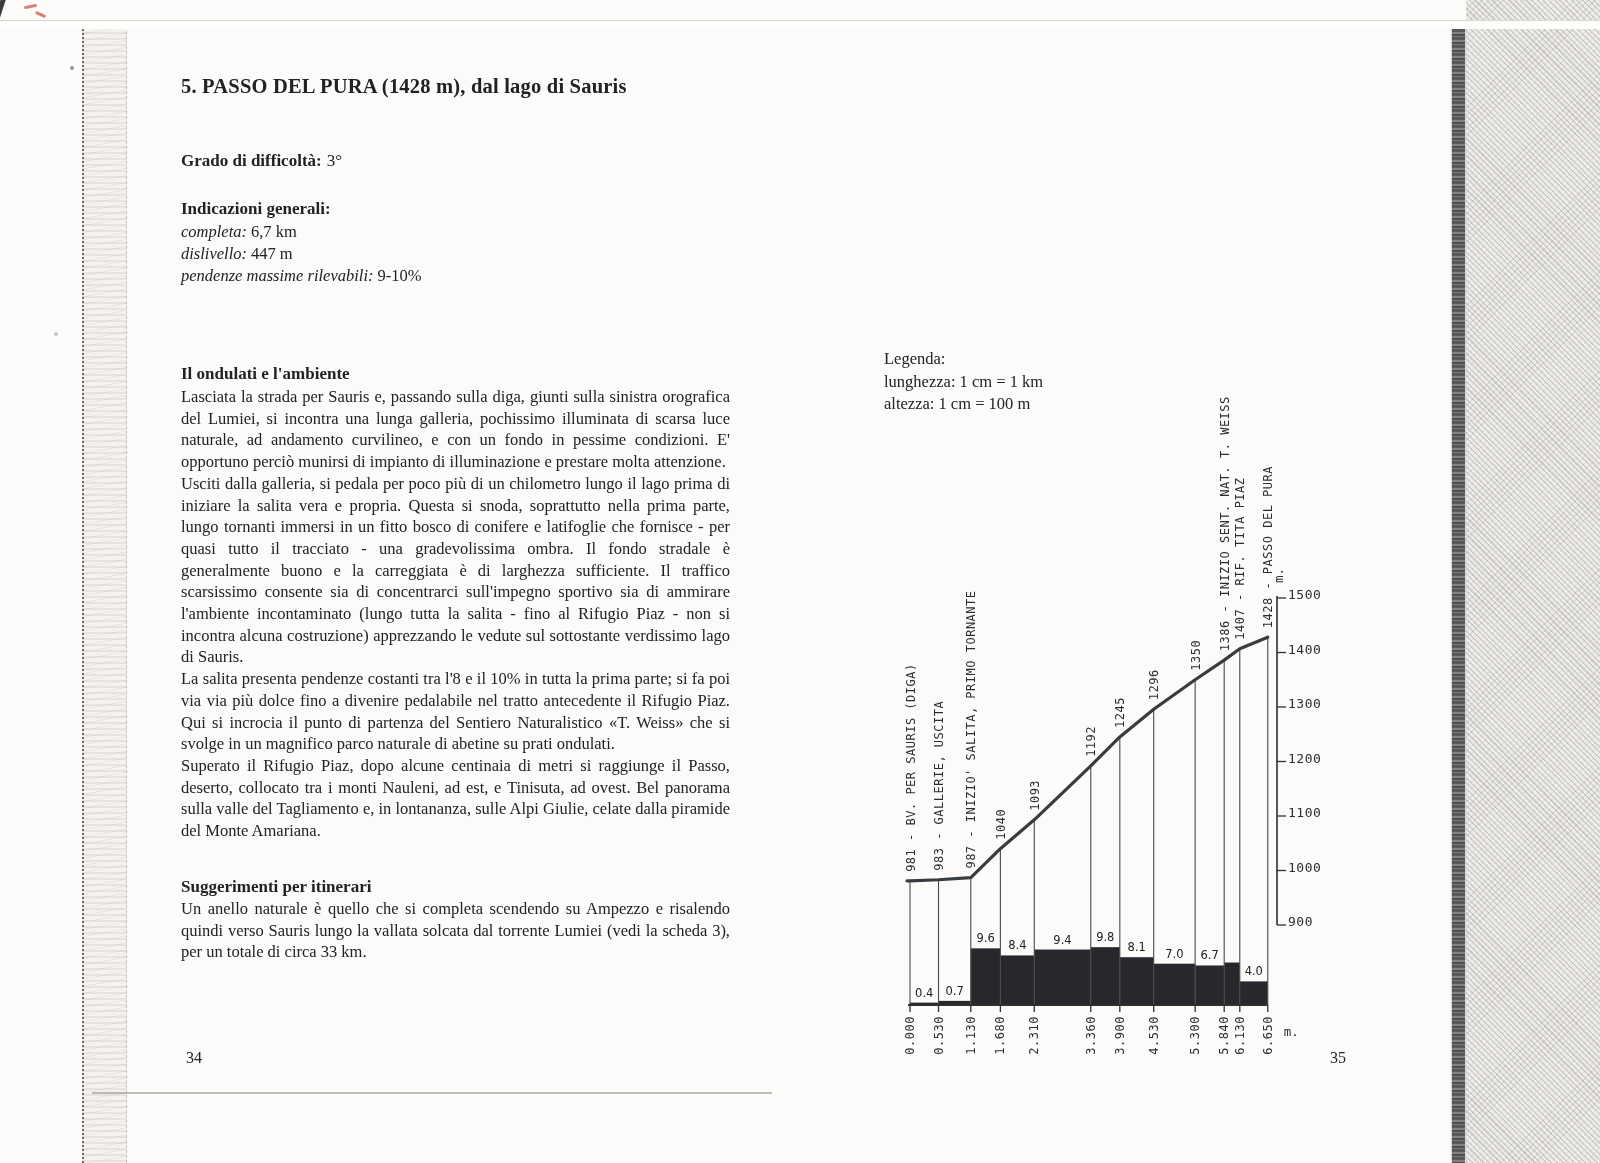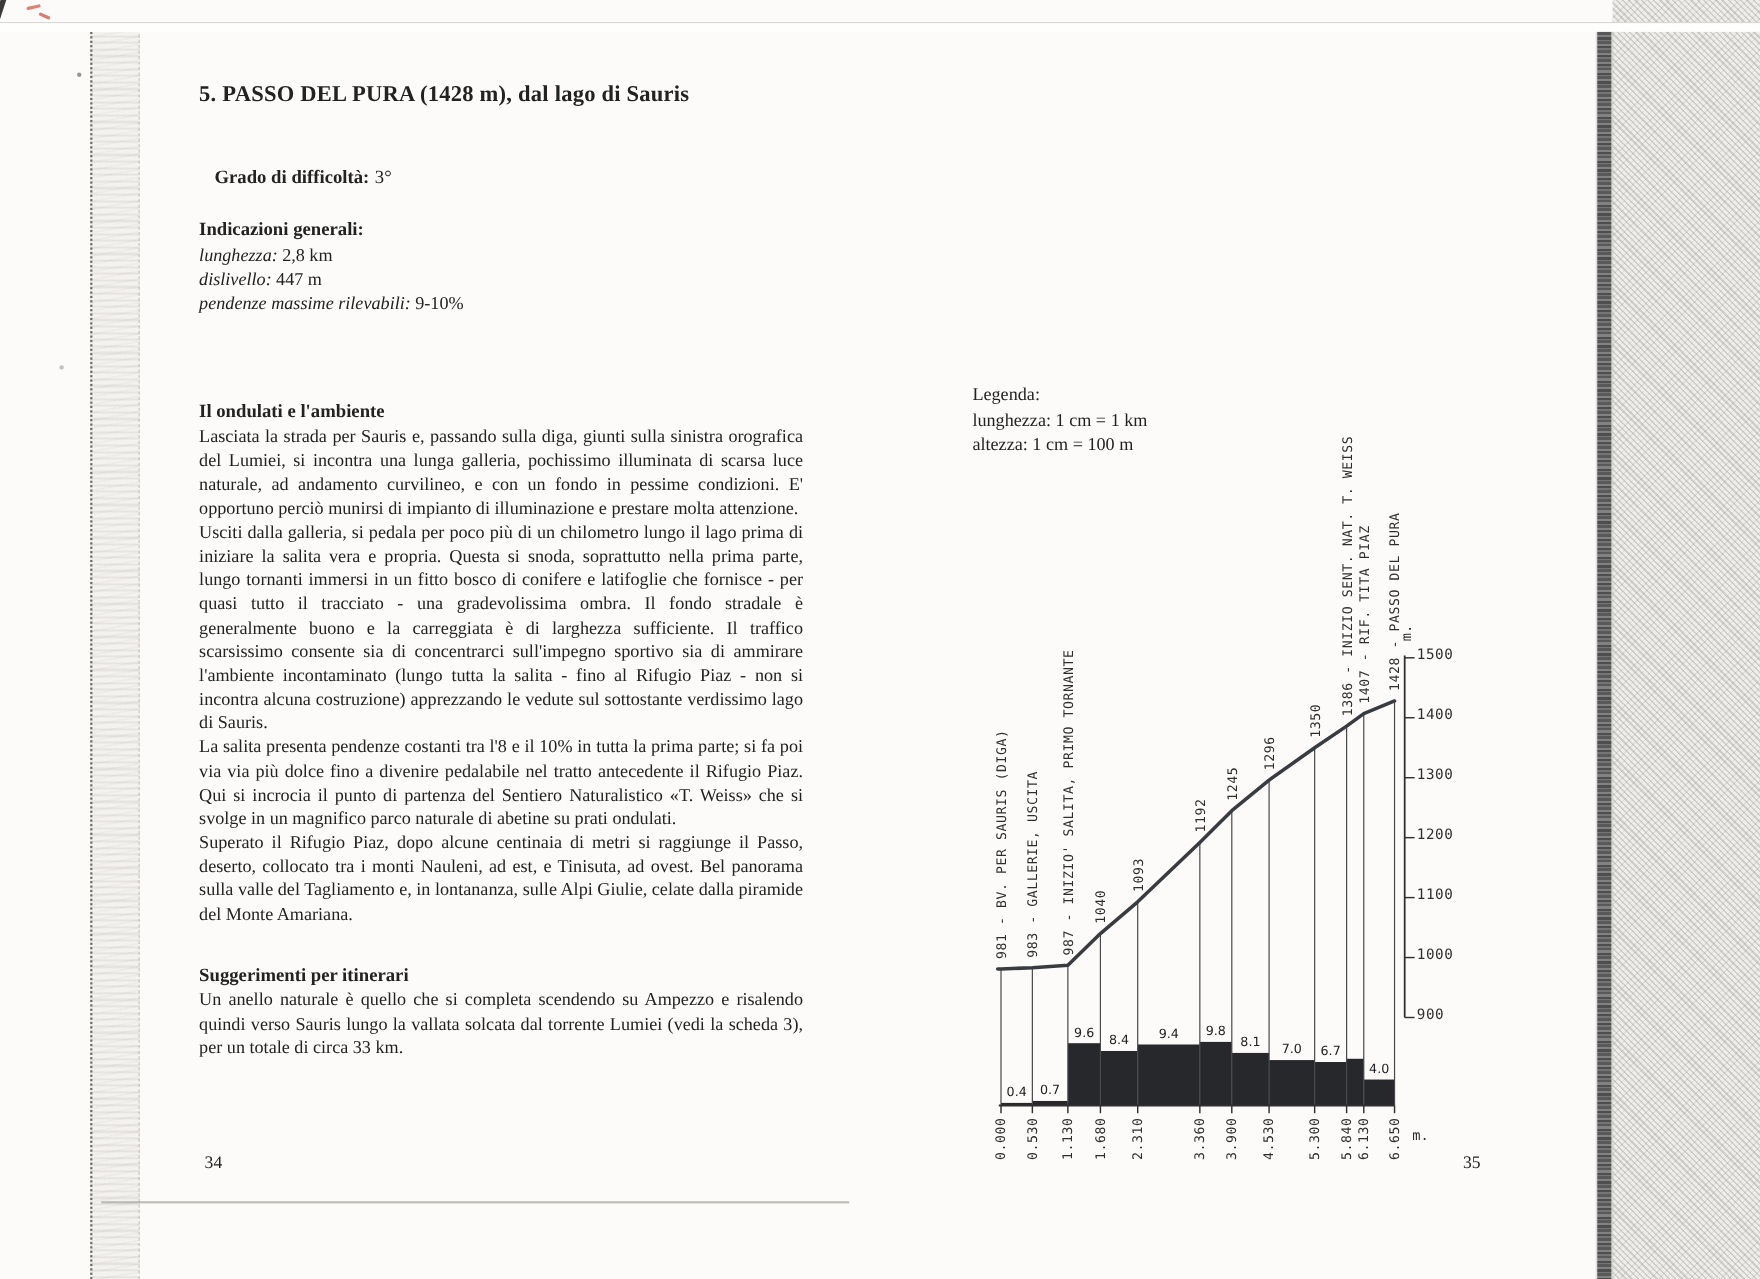"Grado di difficoltà:" #grado b { margin-left: 14px -> none }
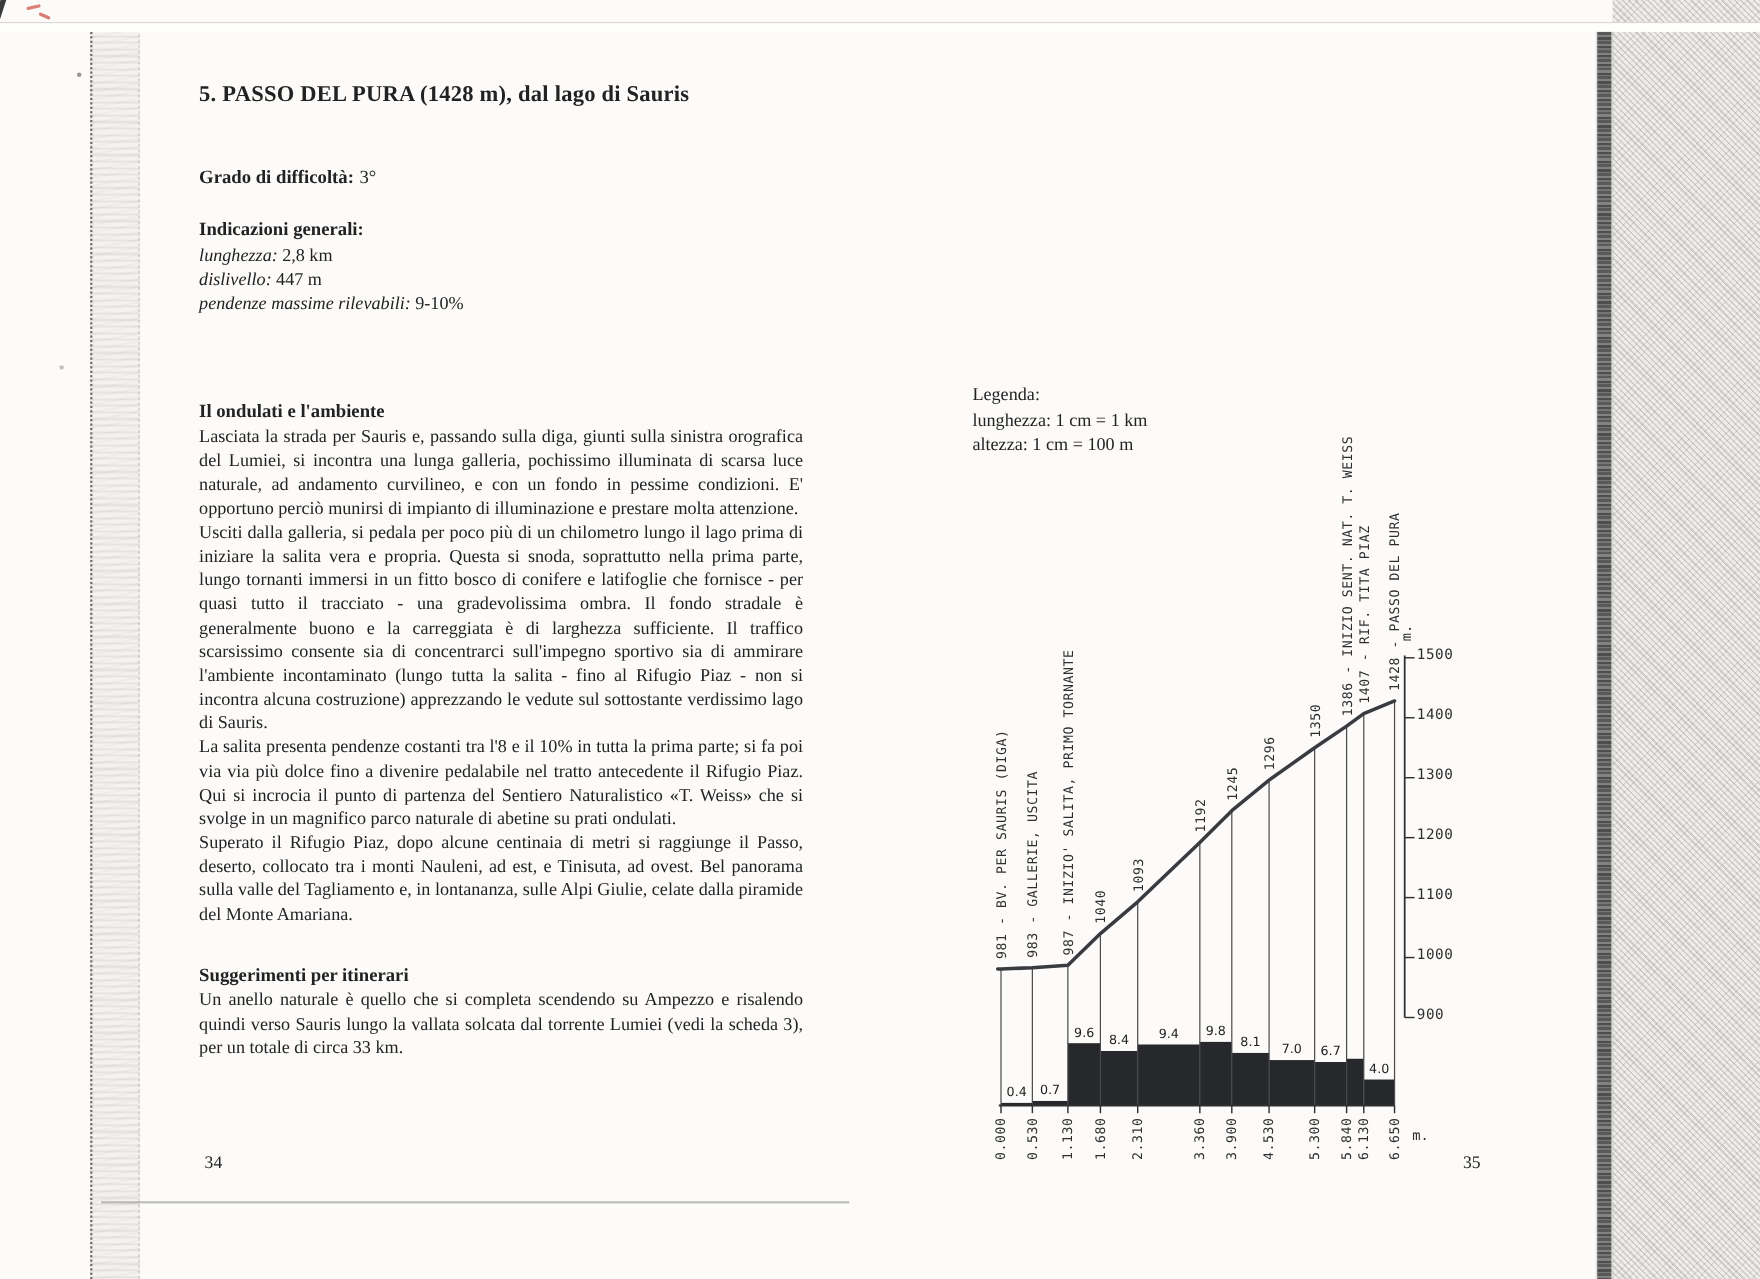"lunghezza:" i { text: lunghezza -> completa }
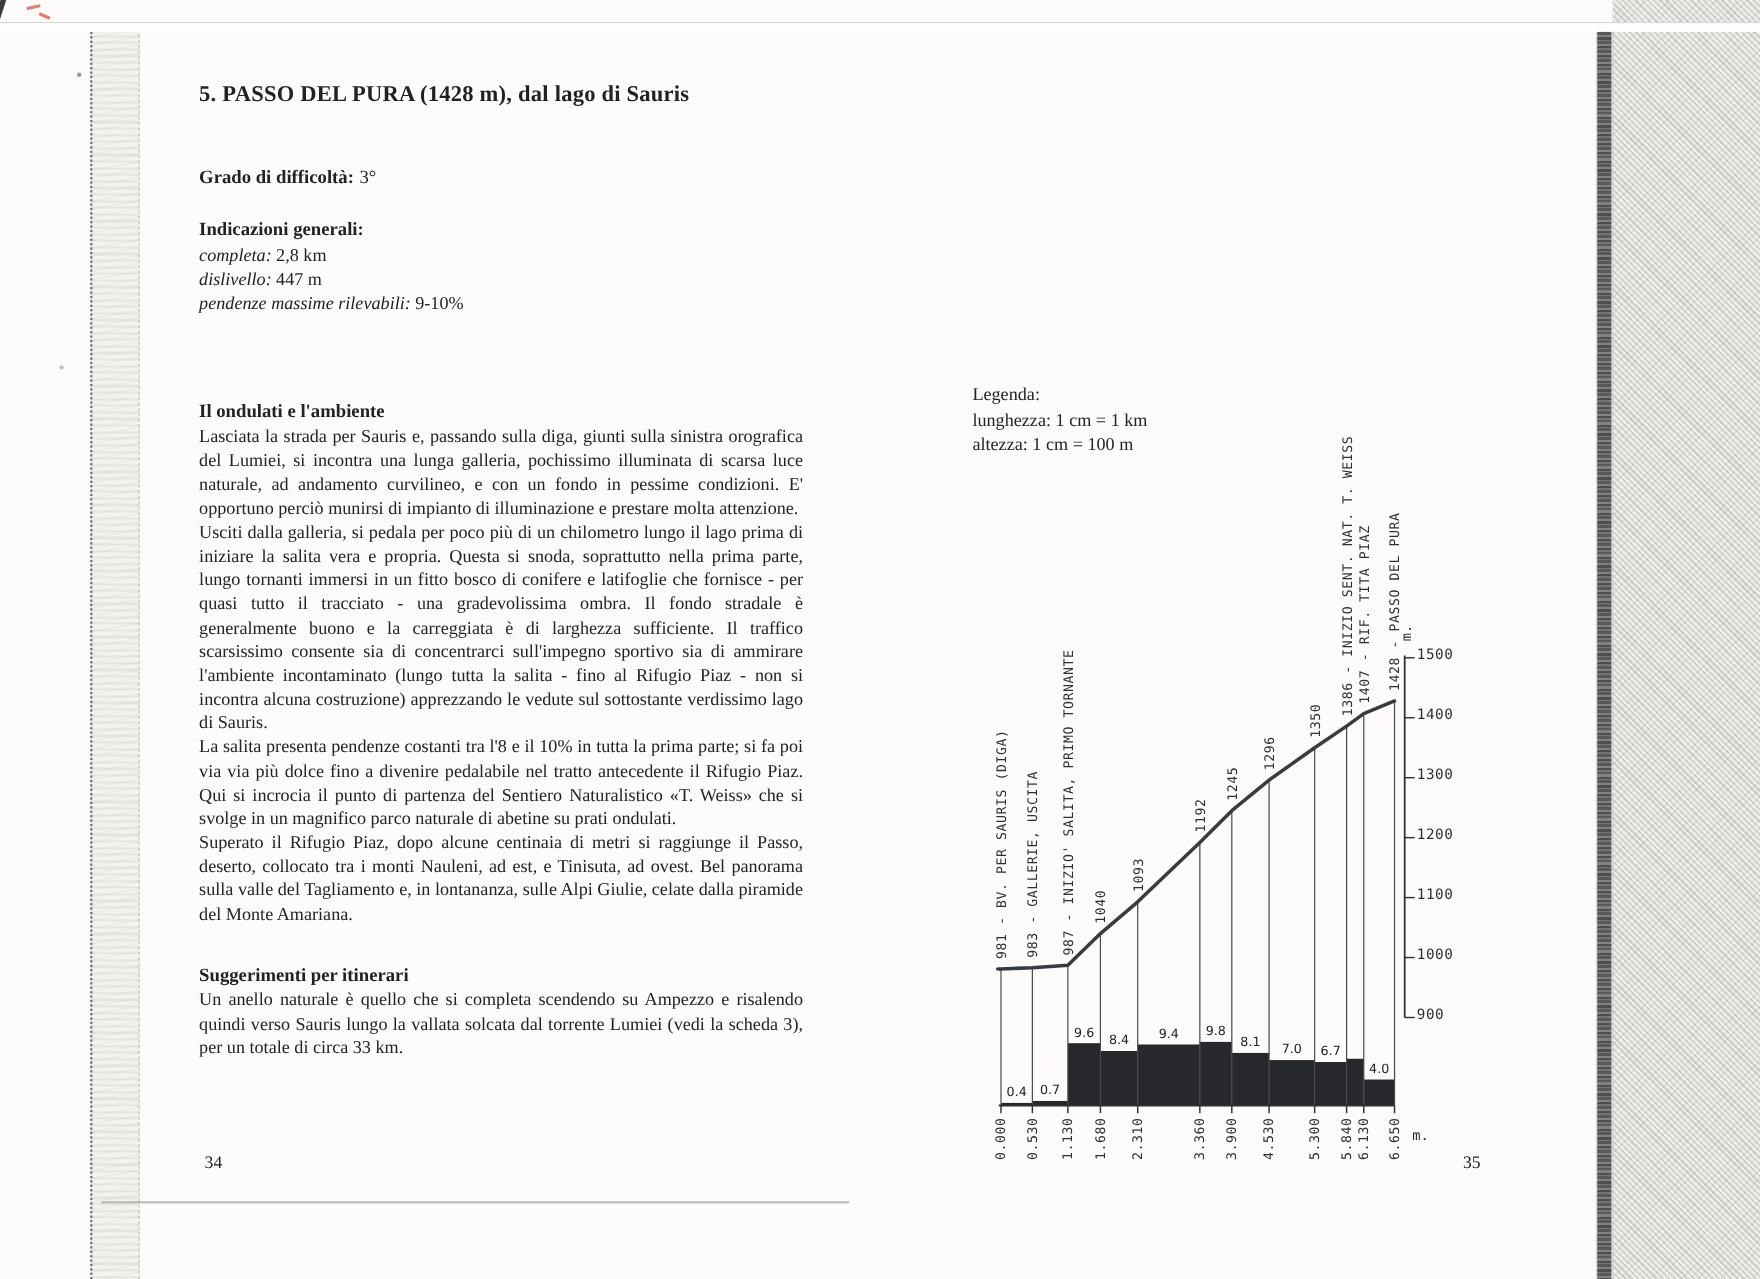"2,8 km" span { text: 2,8 -> 6,7 }
